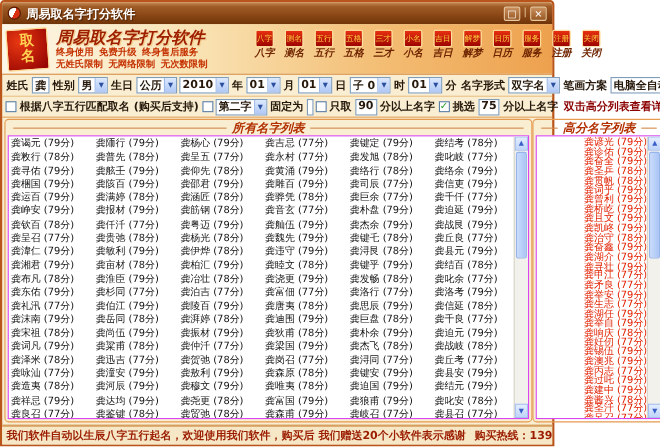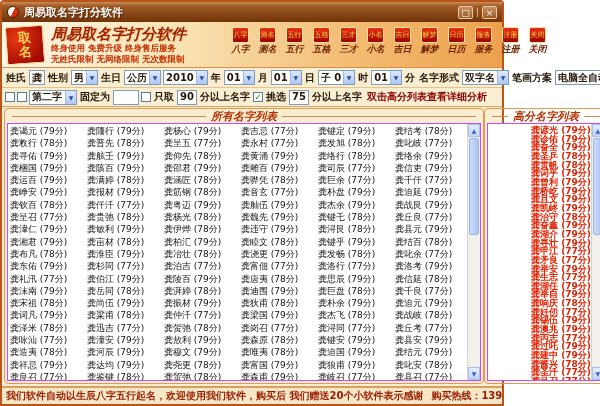"终身使用 免费升级 终身售后服务" .slogan { font-family: none -> Liberation Mono, monospace }
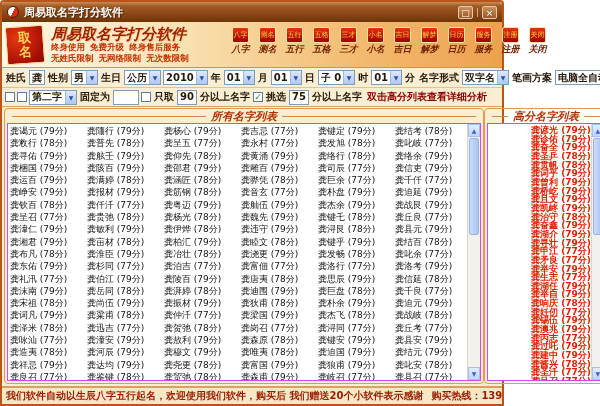"根据八字五行匹配取名 (购买后支持)" span.lbl { html: none -> <span>根据八字五行匹配取名 (购买后支持)</span> }
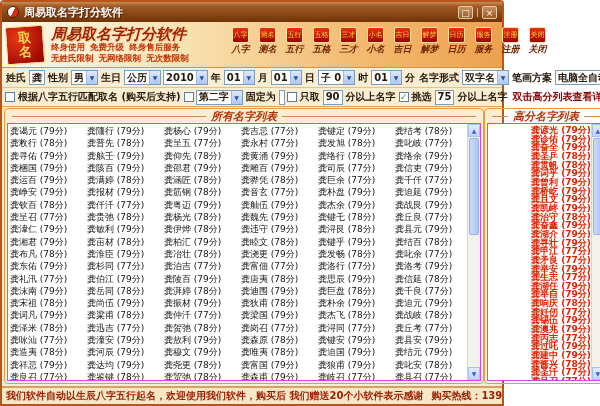"龚谚光 (79分)" .high-item { font-weight: bold -> normal }
